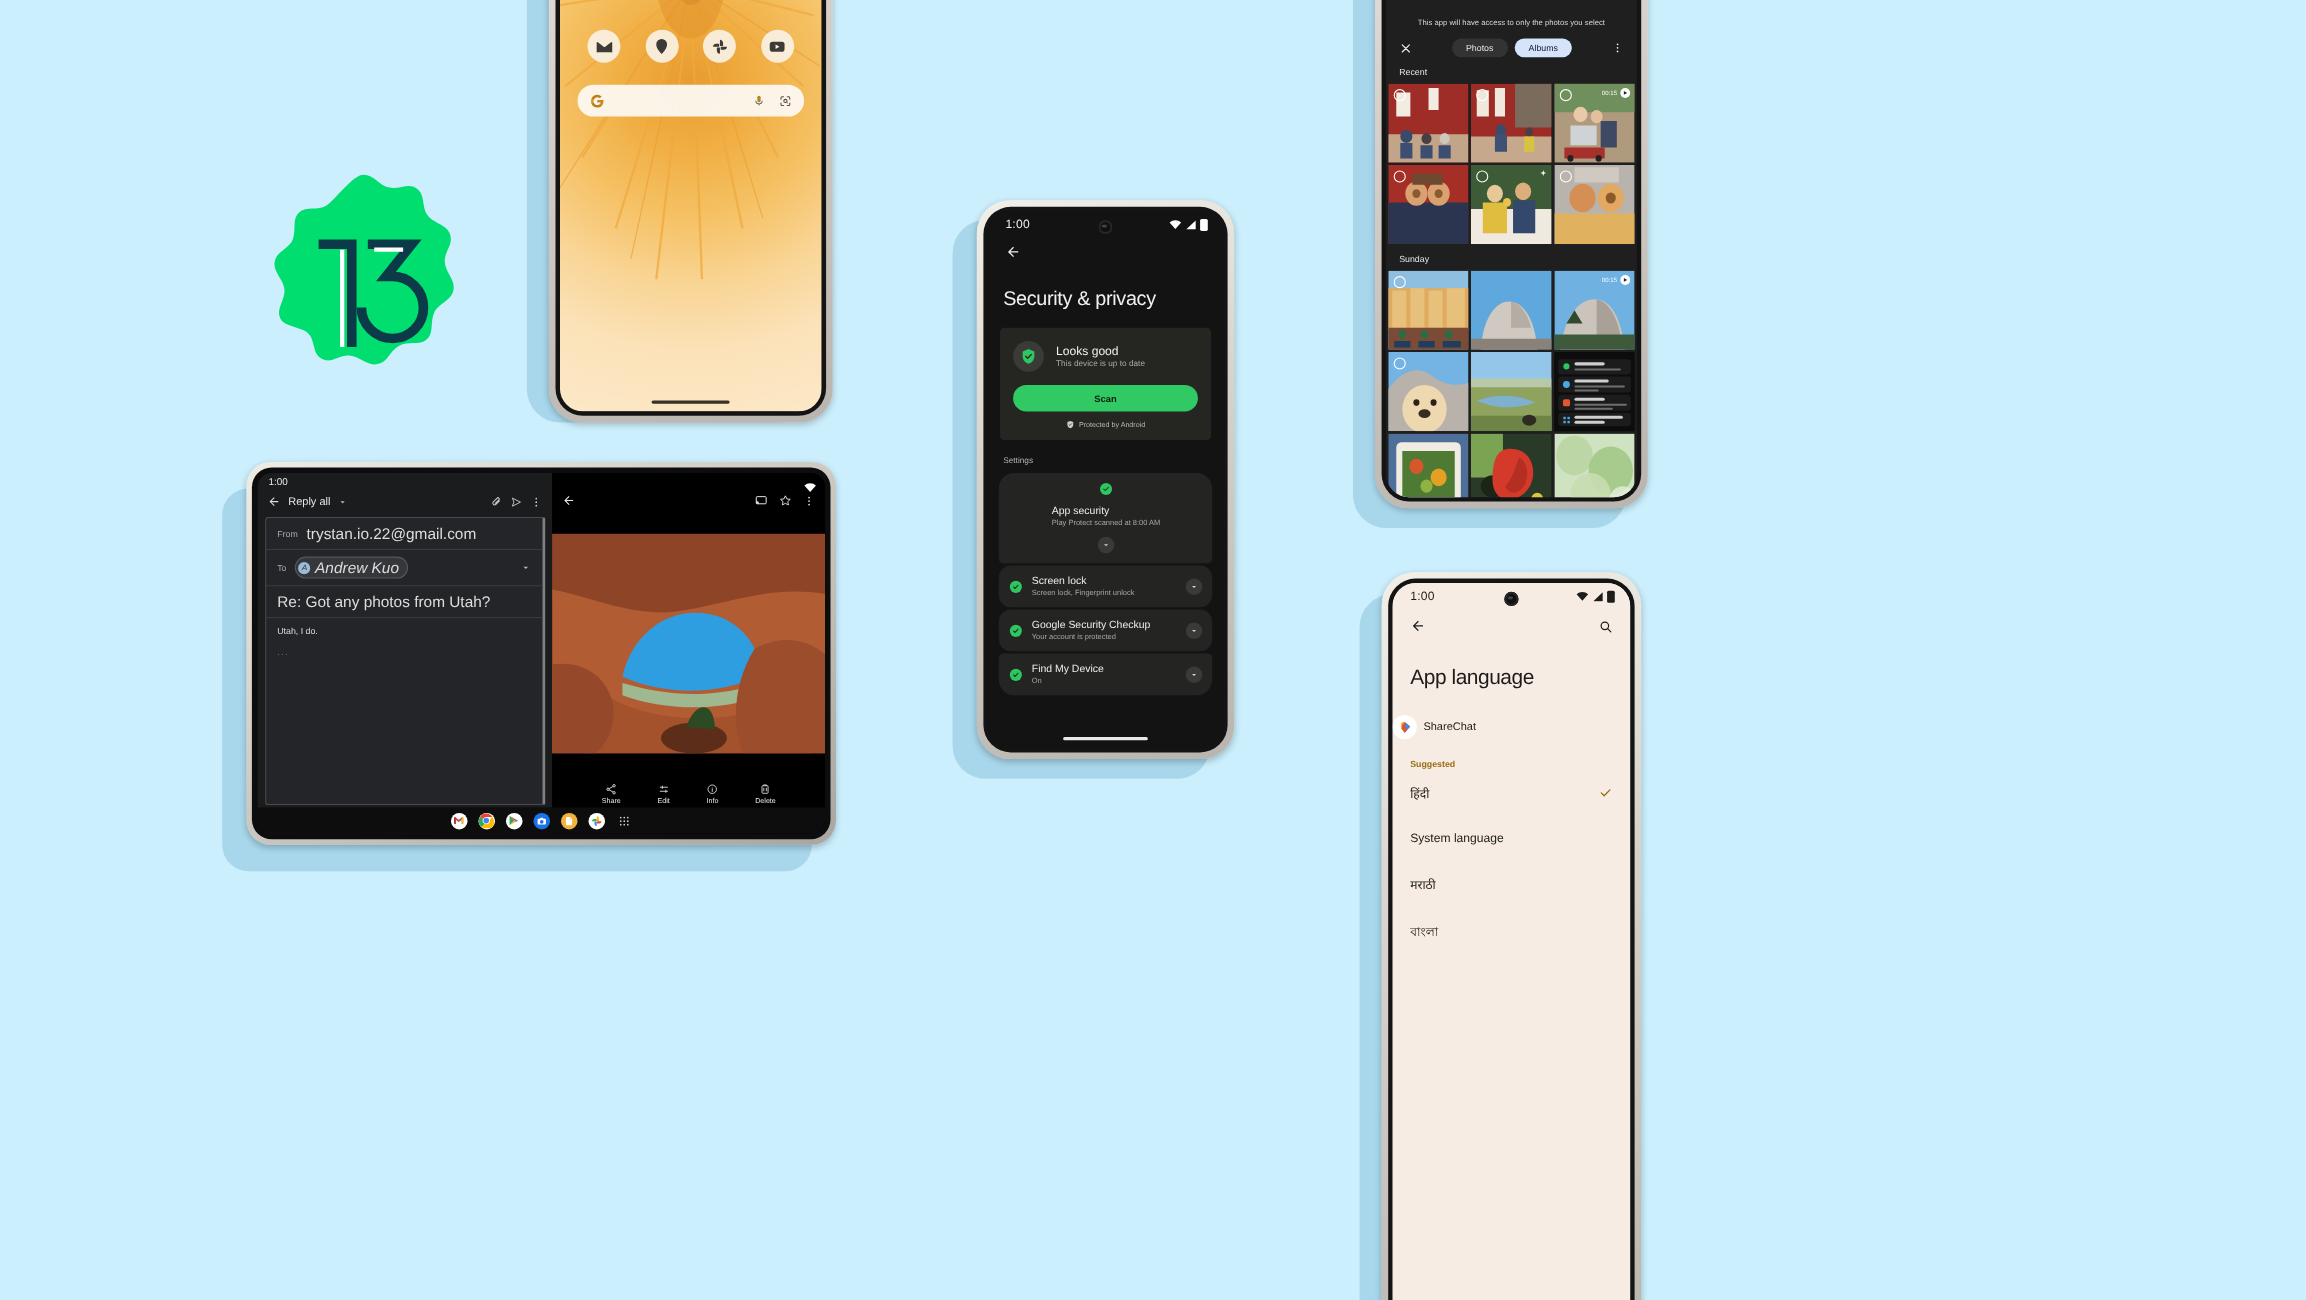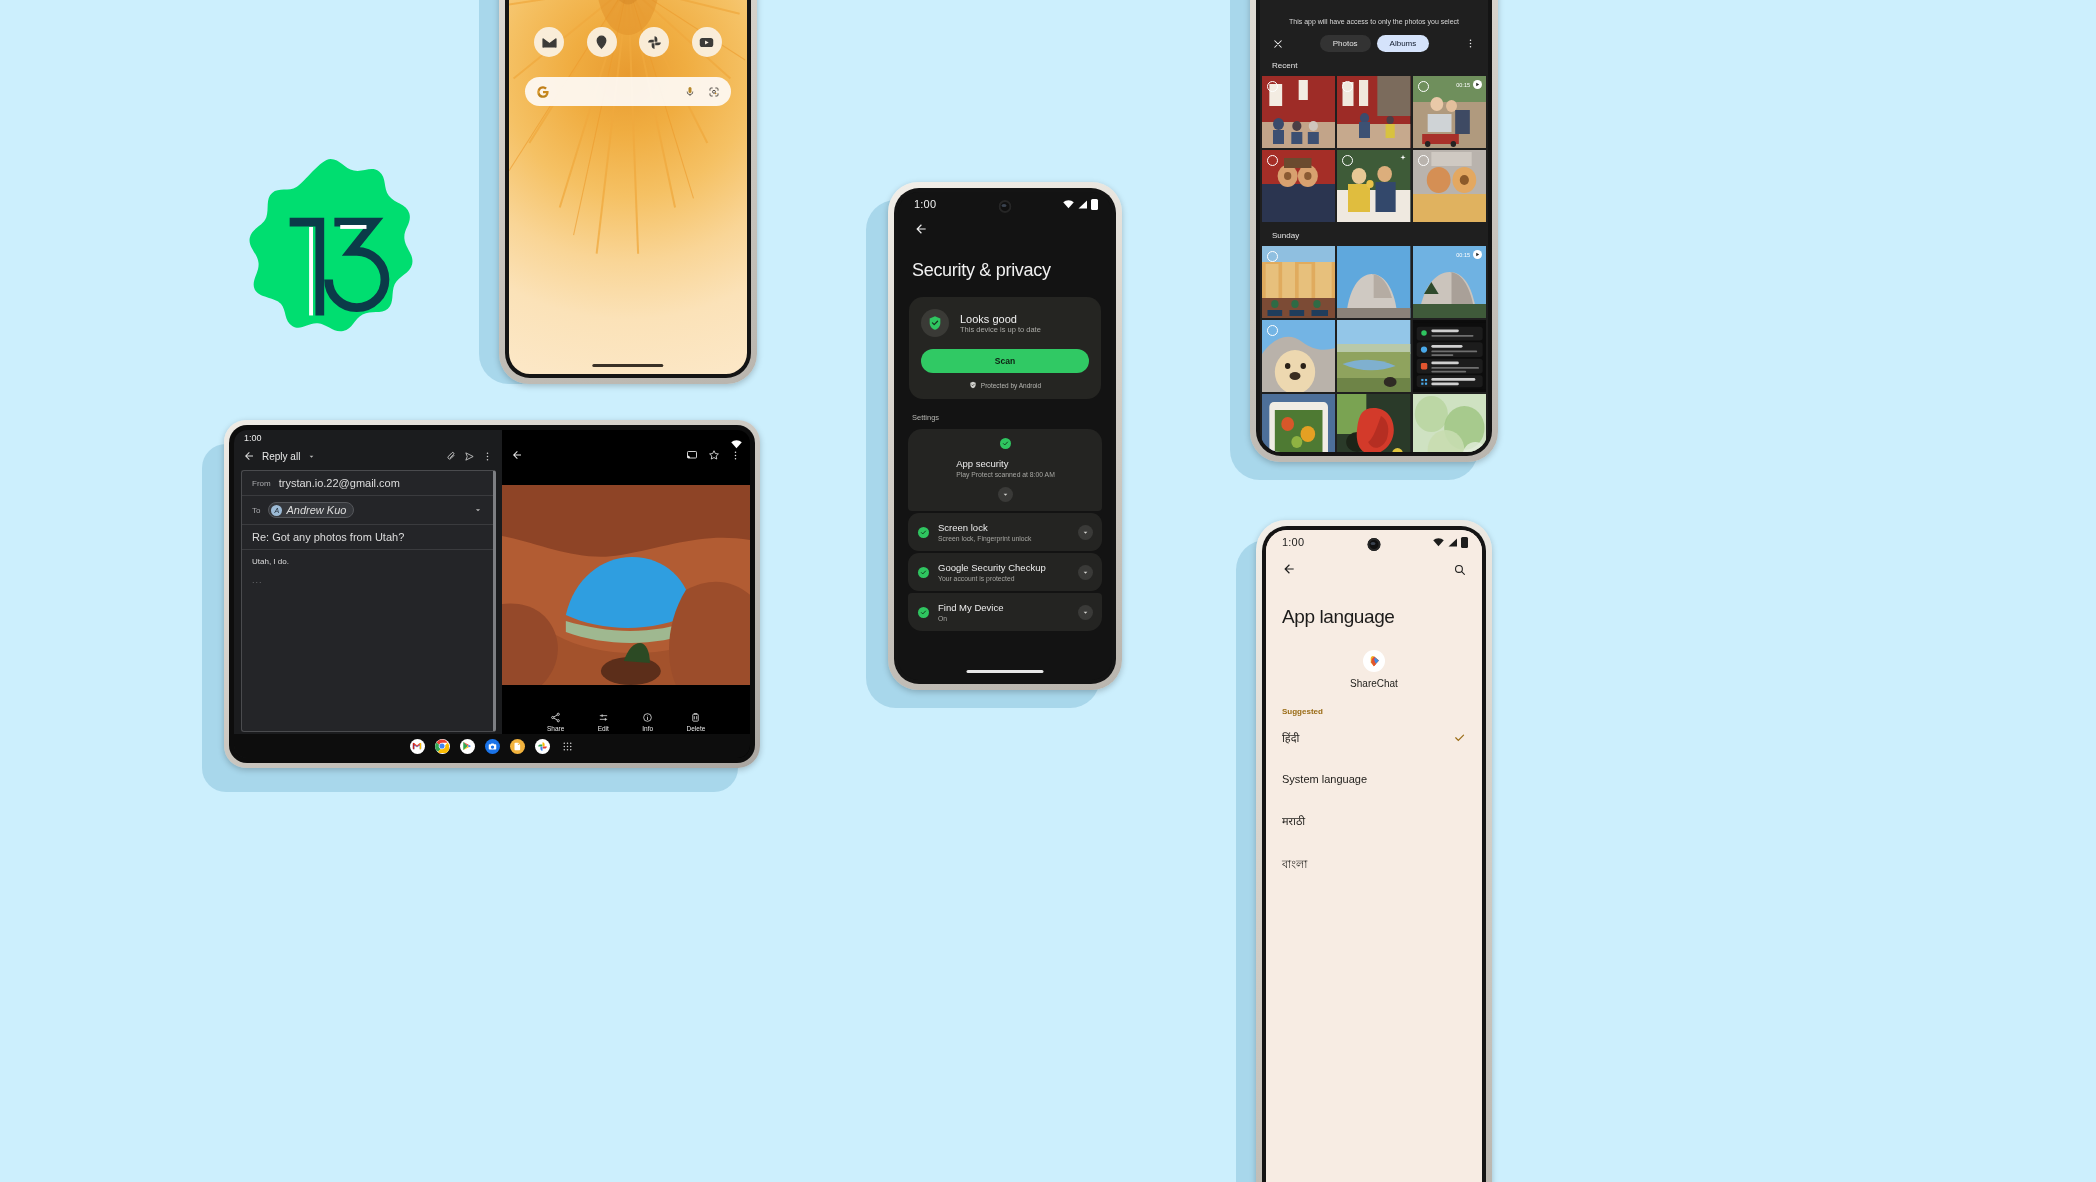"Looks good" .sec-card { border-radius: 14px -> 4px }
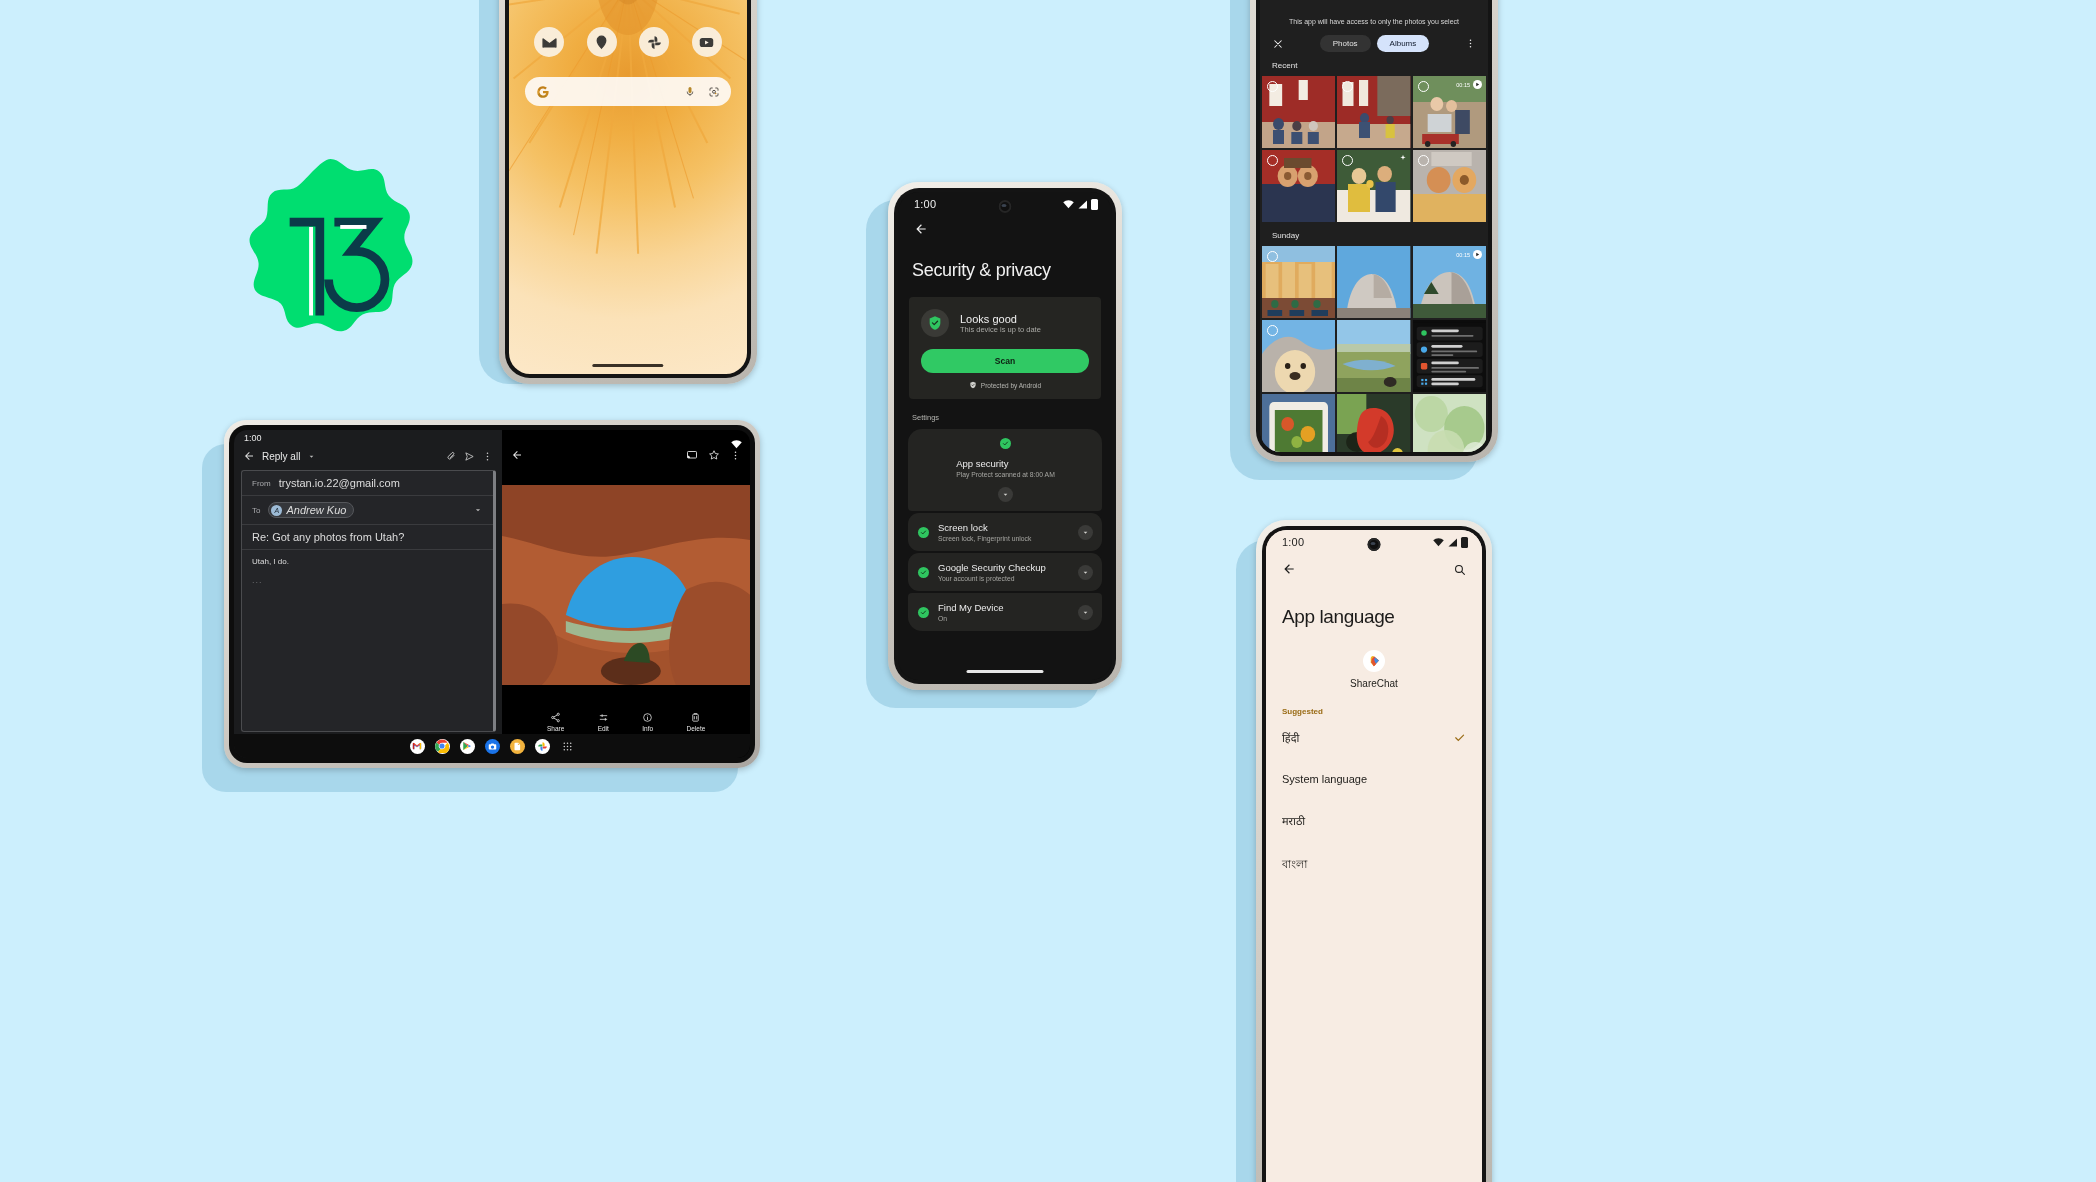"trystan.io.22@gmail.com" .gm-v { font-size: 11px -> 14px }
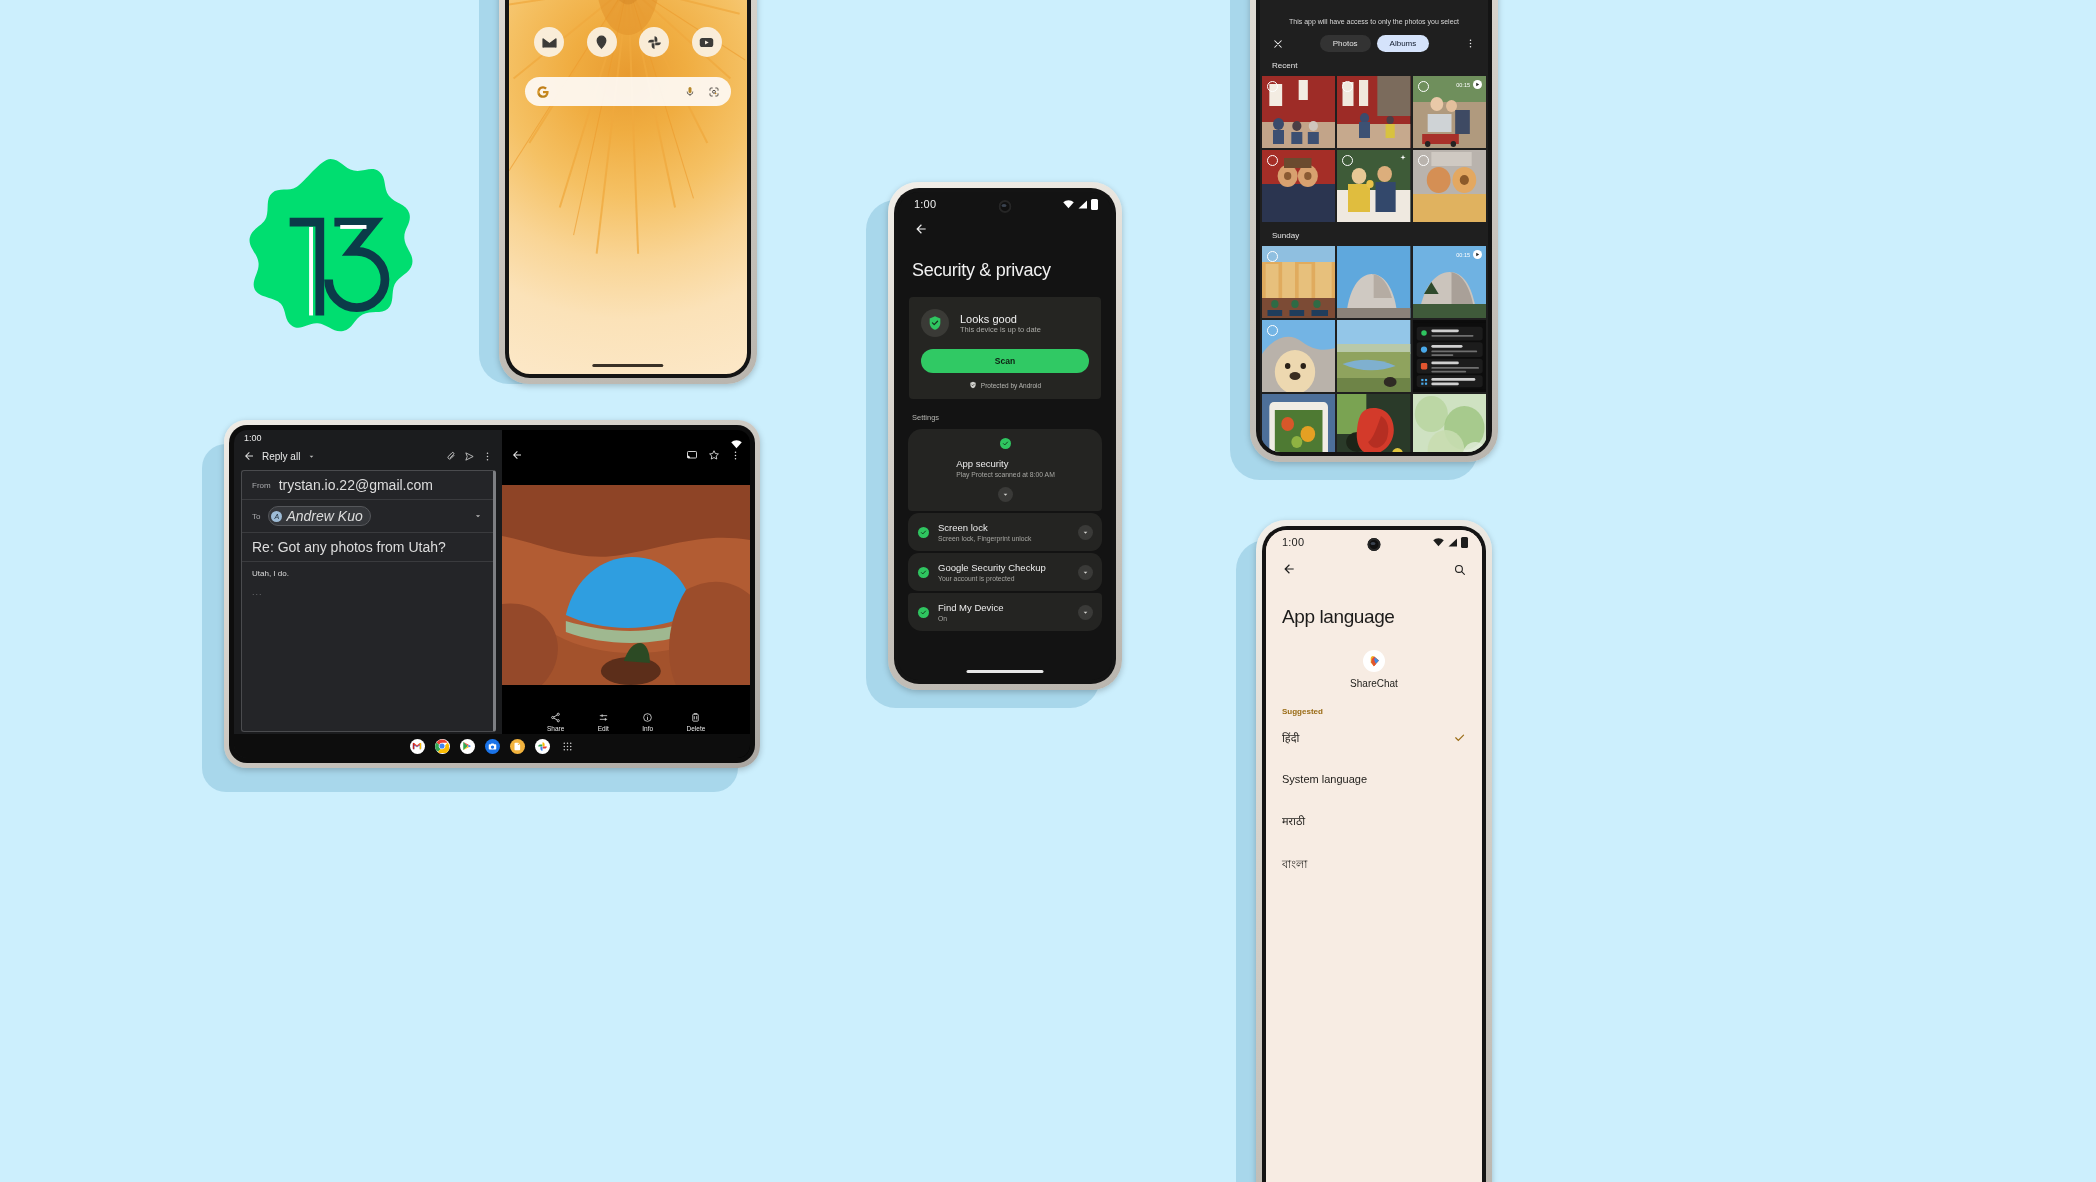"ShareChat" .lang-app { flex-direction: column -> row }
